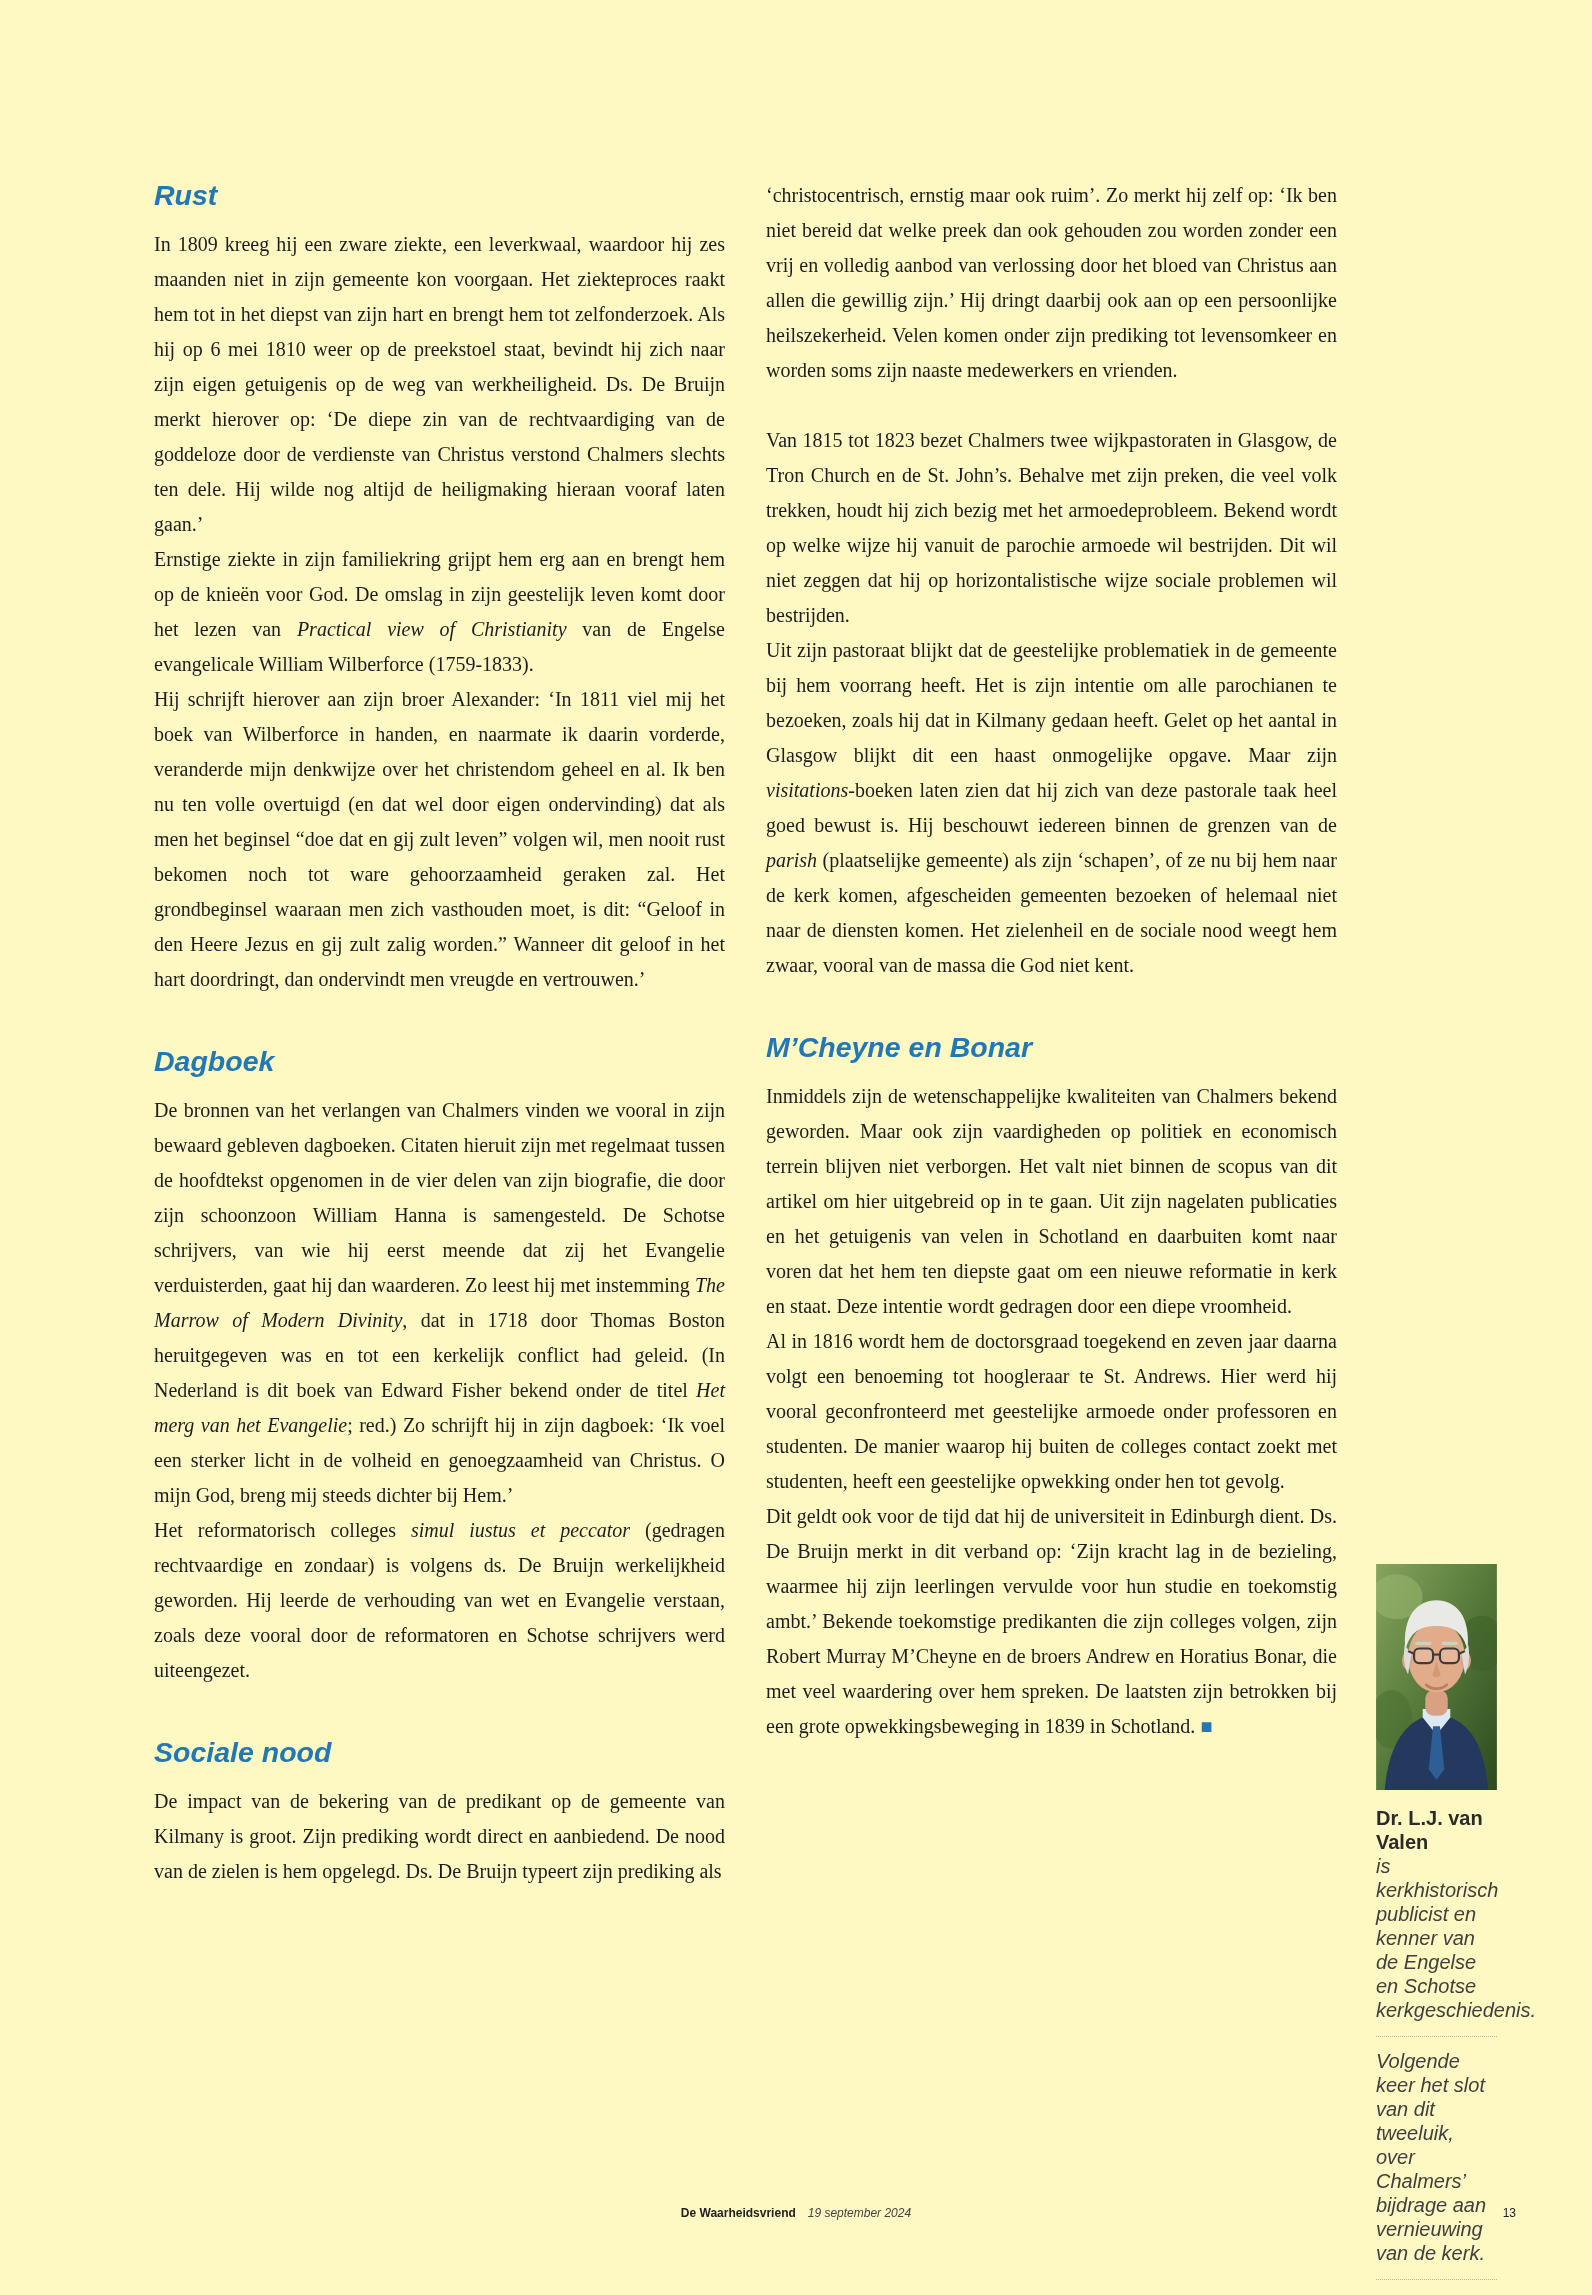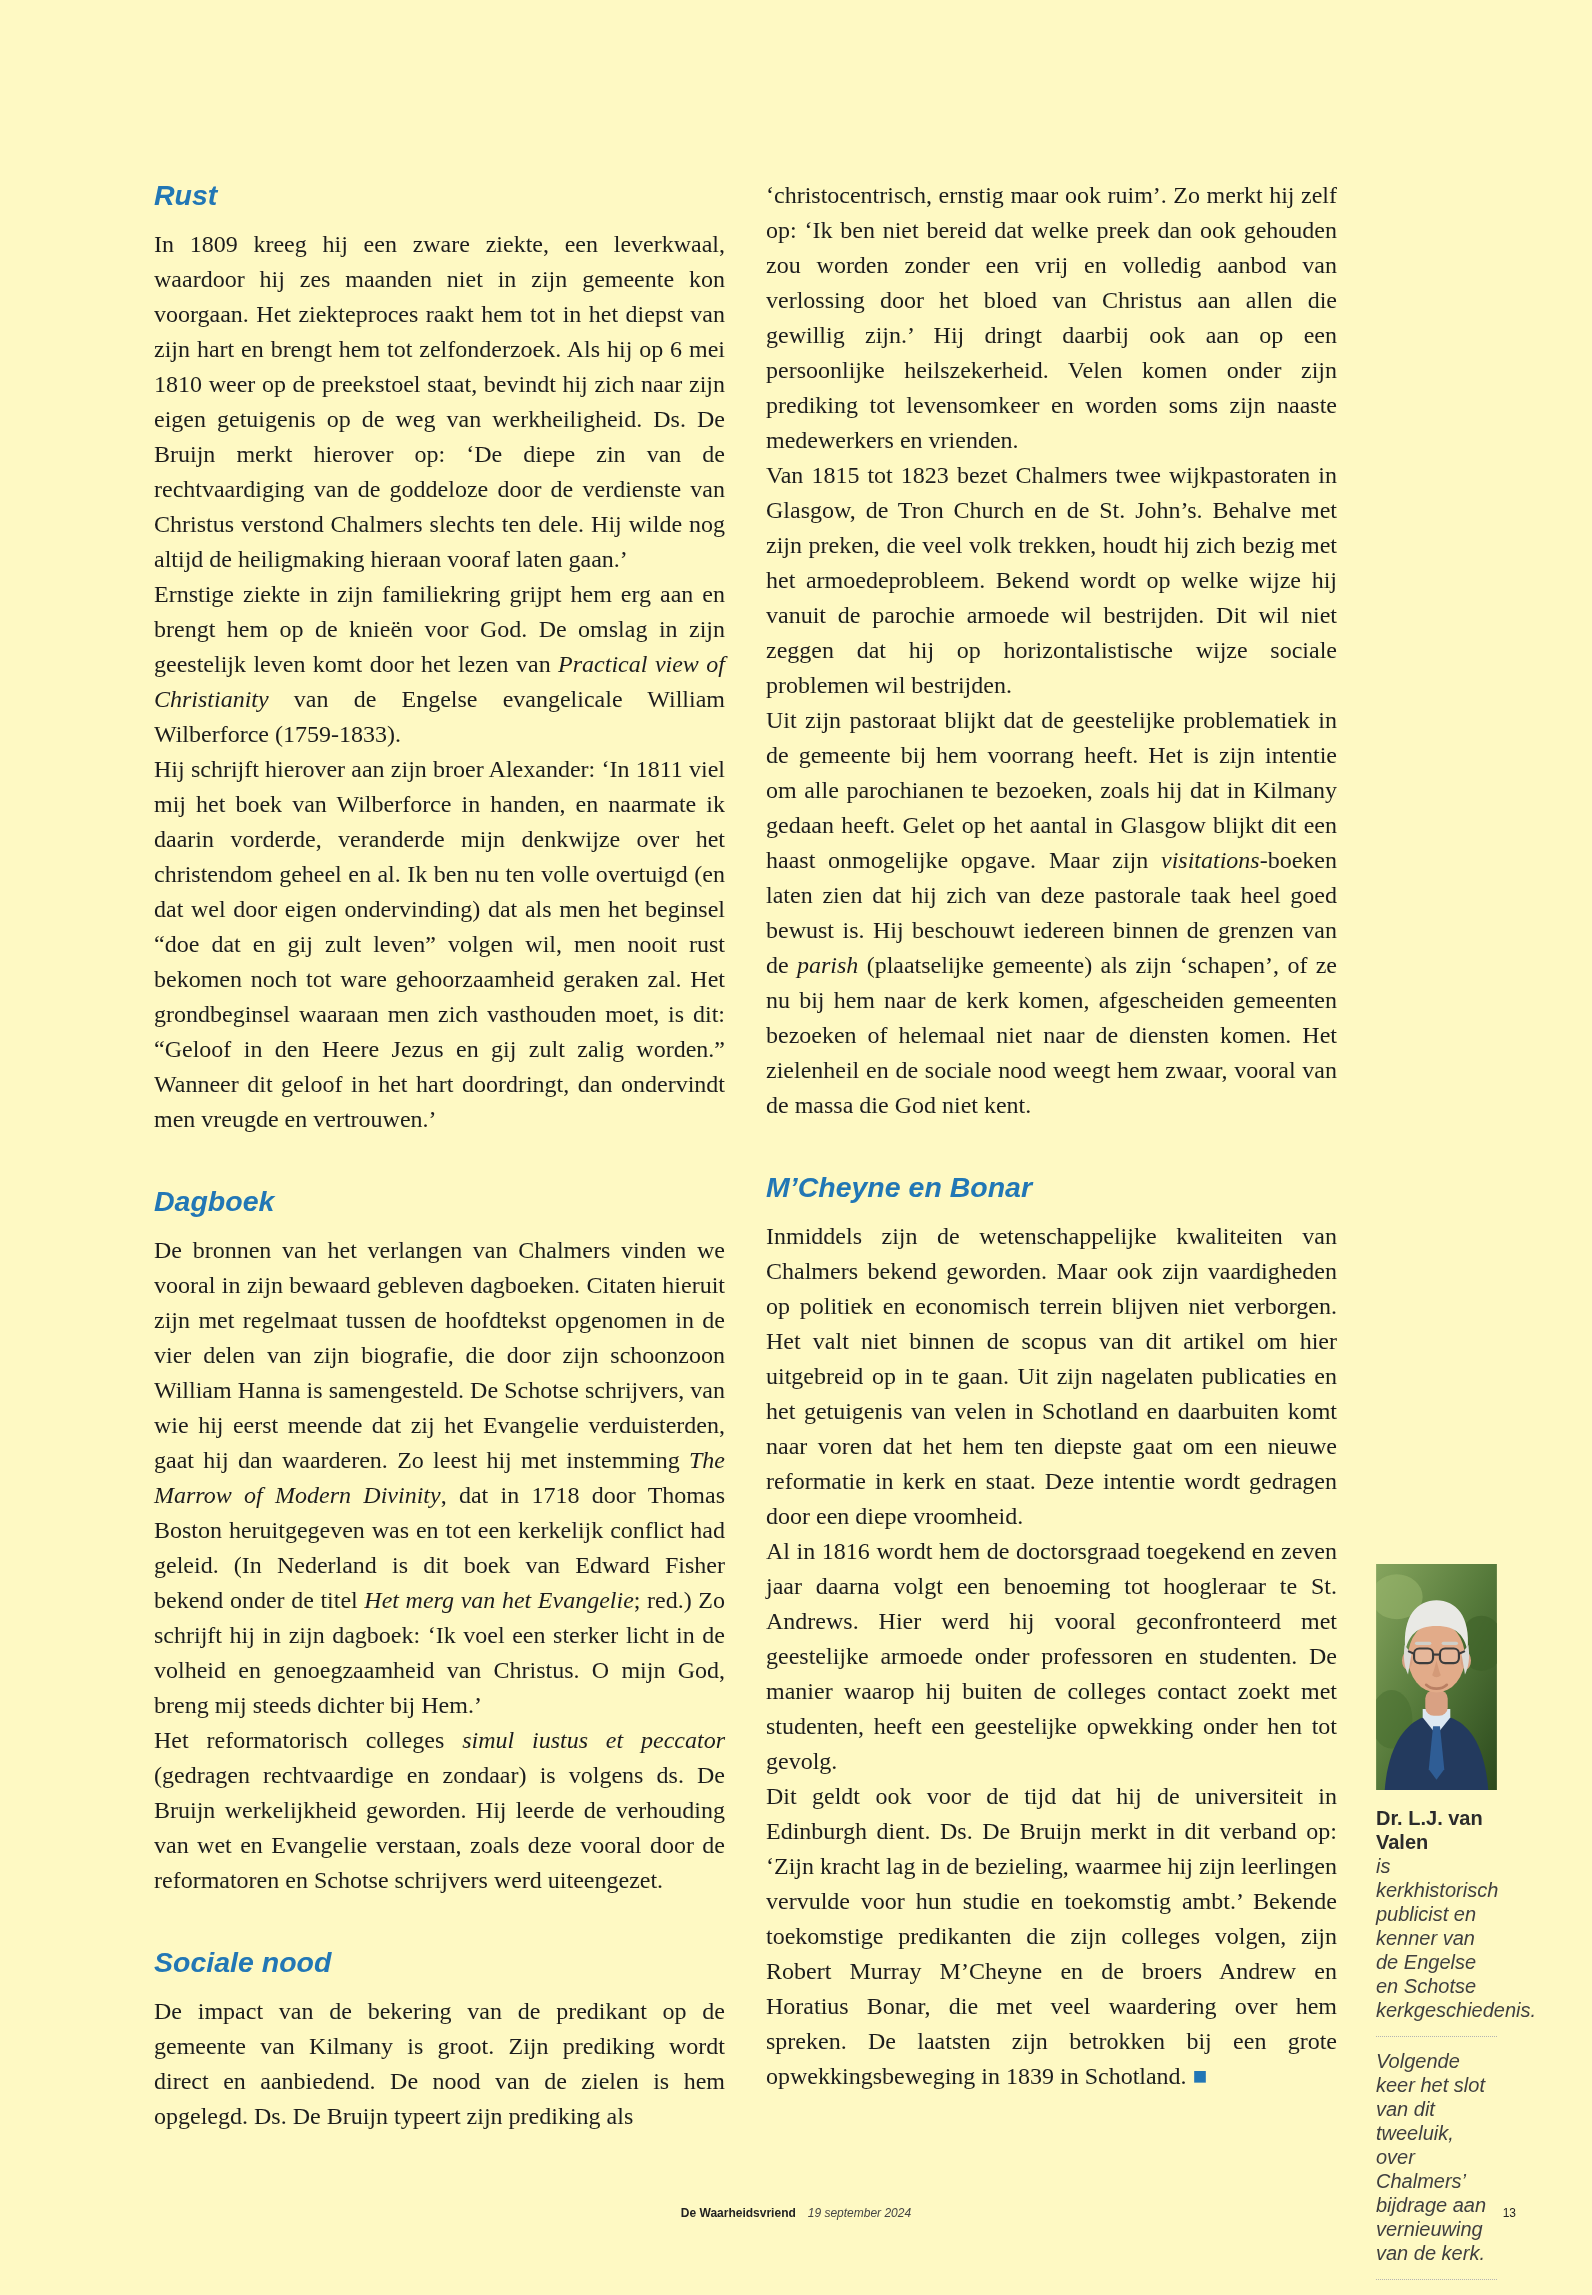"‘christocentrisch, ernstig maar ook" .body { font-size: 24px -> 20px }
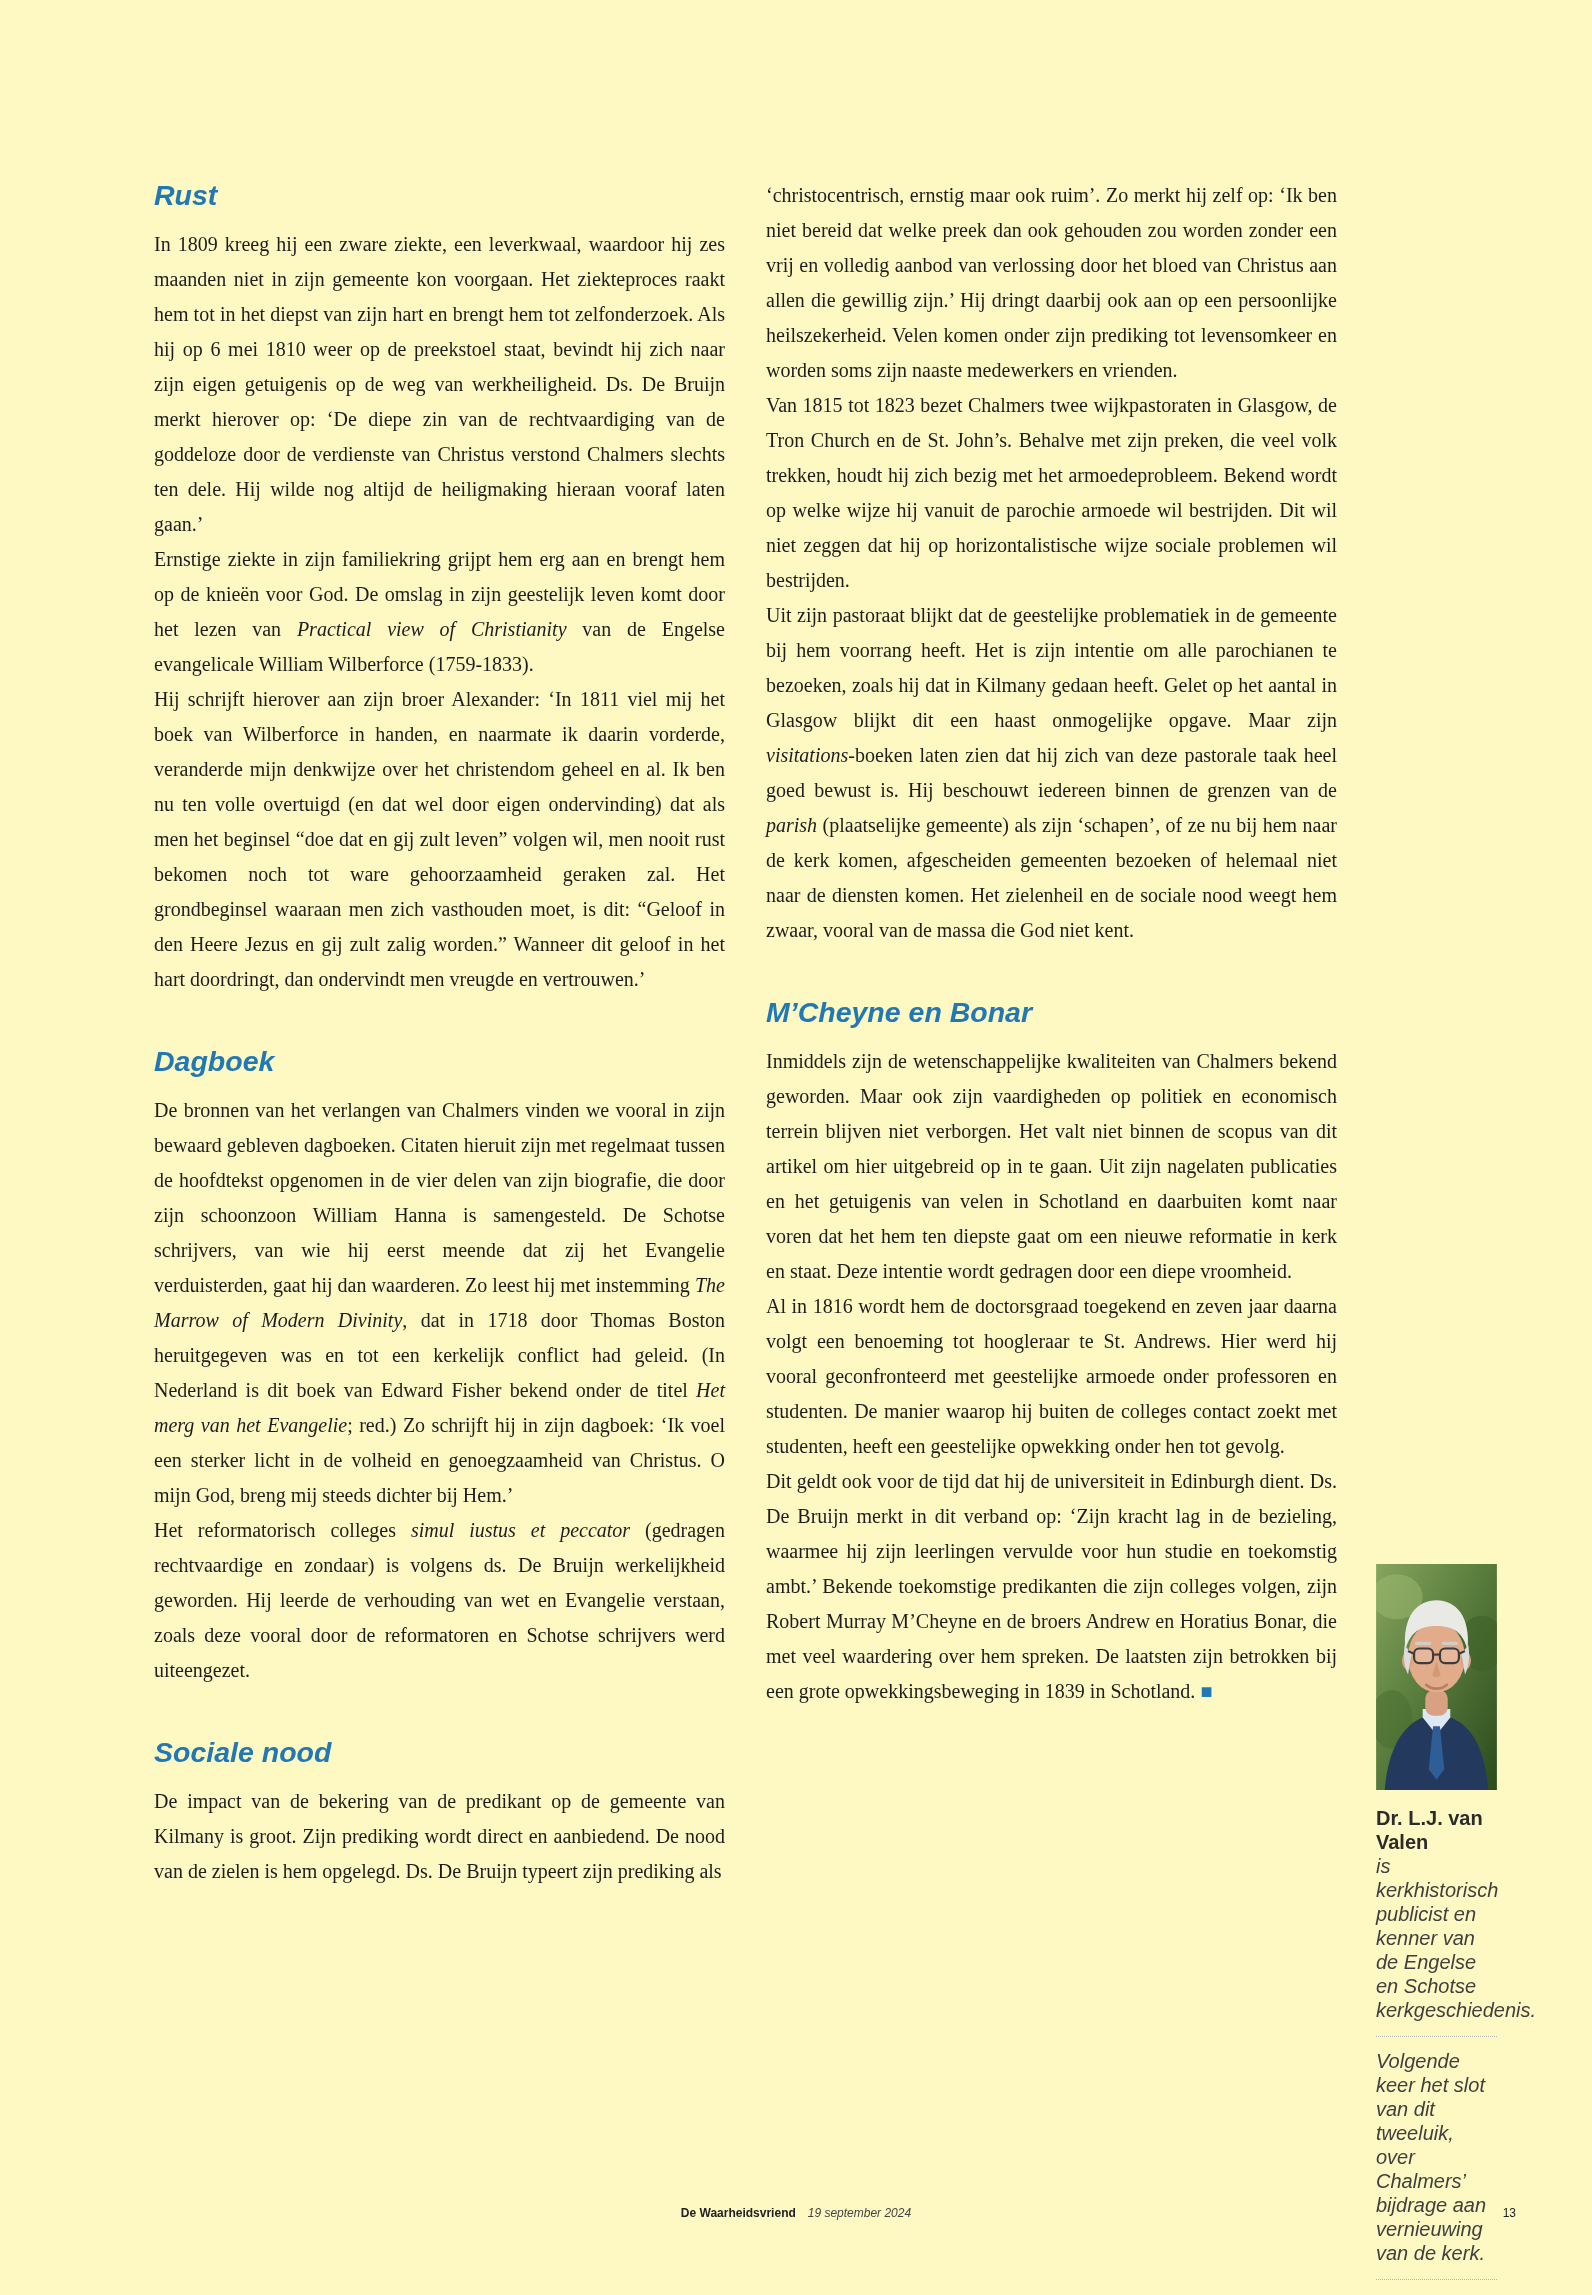"Van 1815 tot 1823 bezet" .body.gap { margin-top: none -> 35px }
